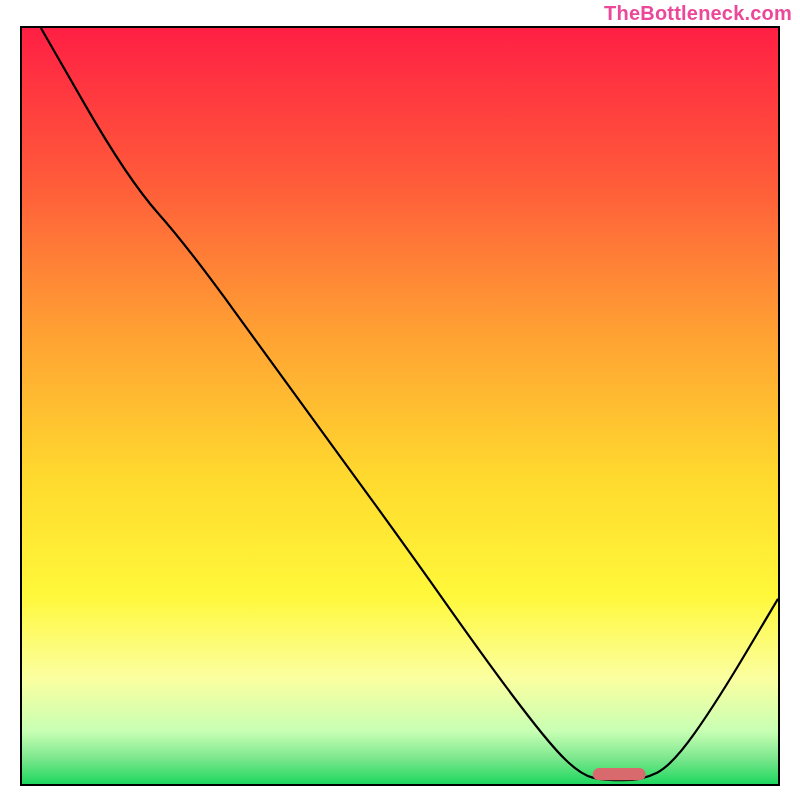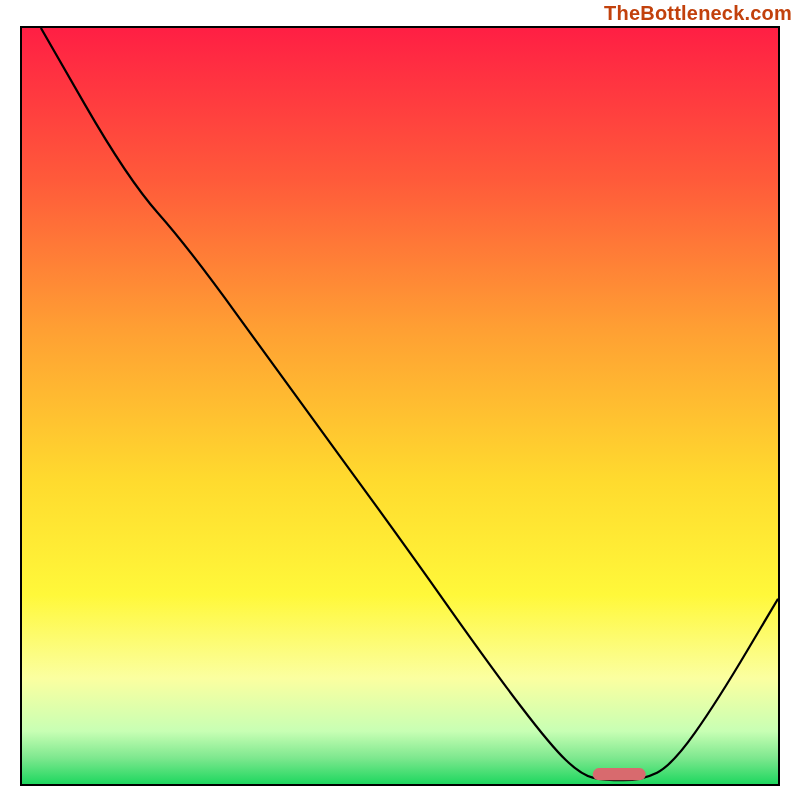"TheBottleneck.com" .watermark { color: #c2410c -> #ec4899 }
